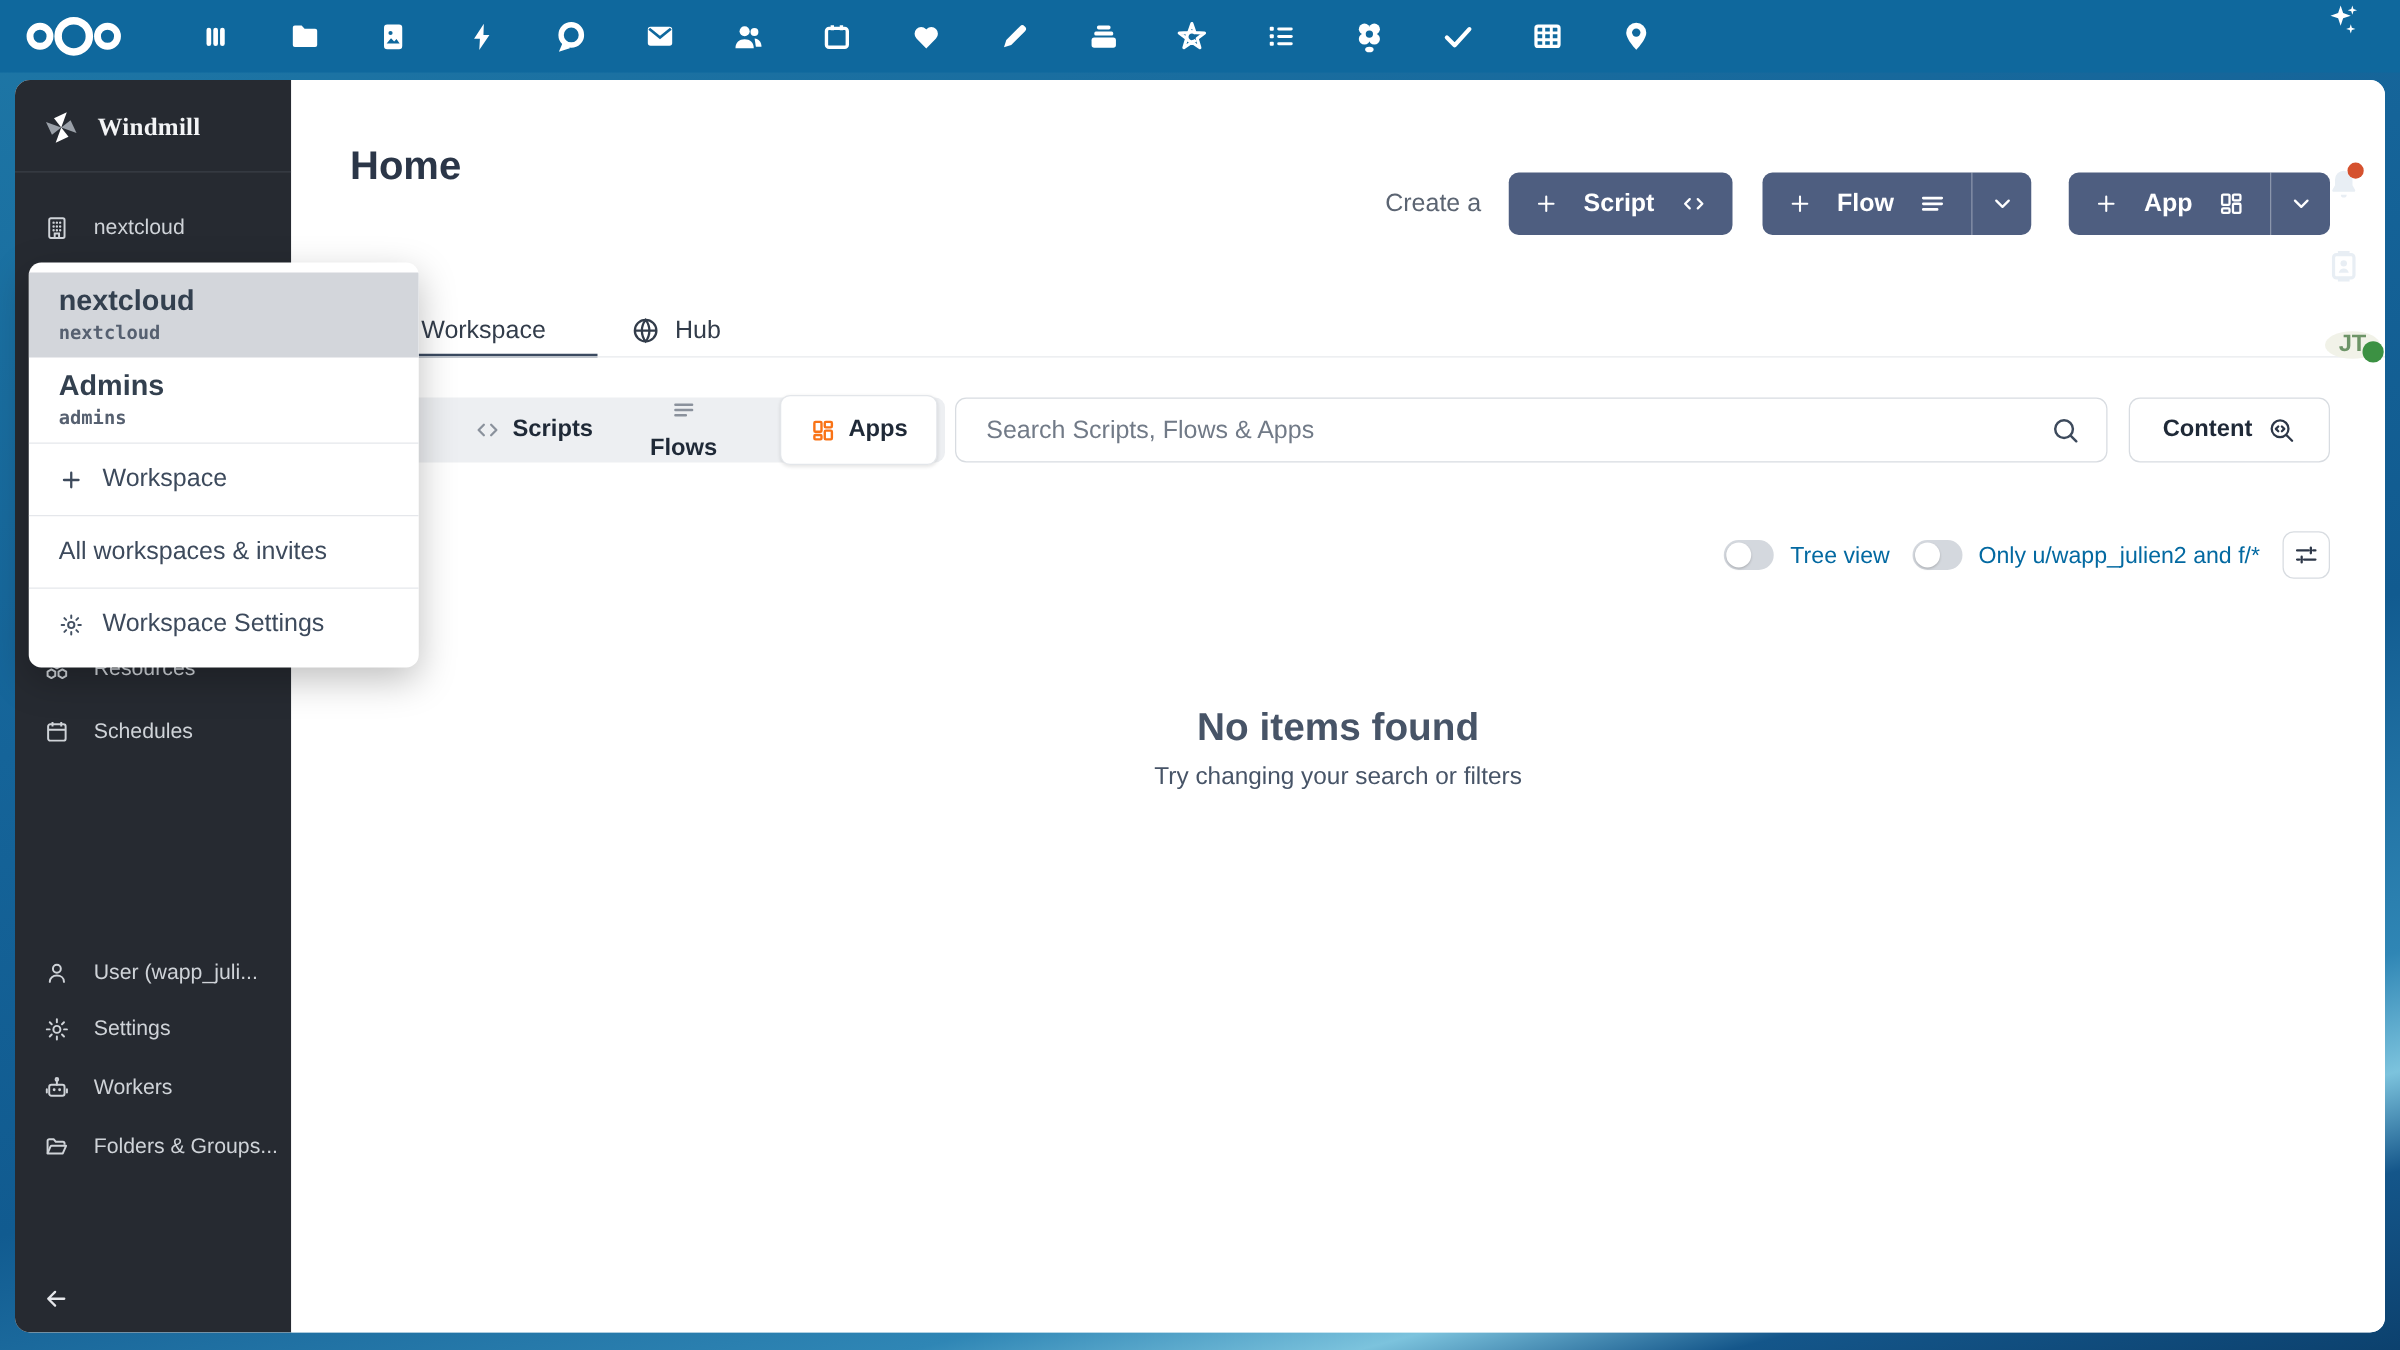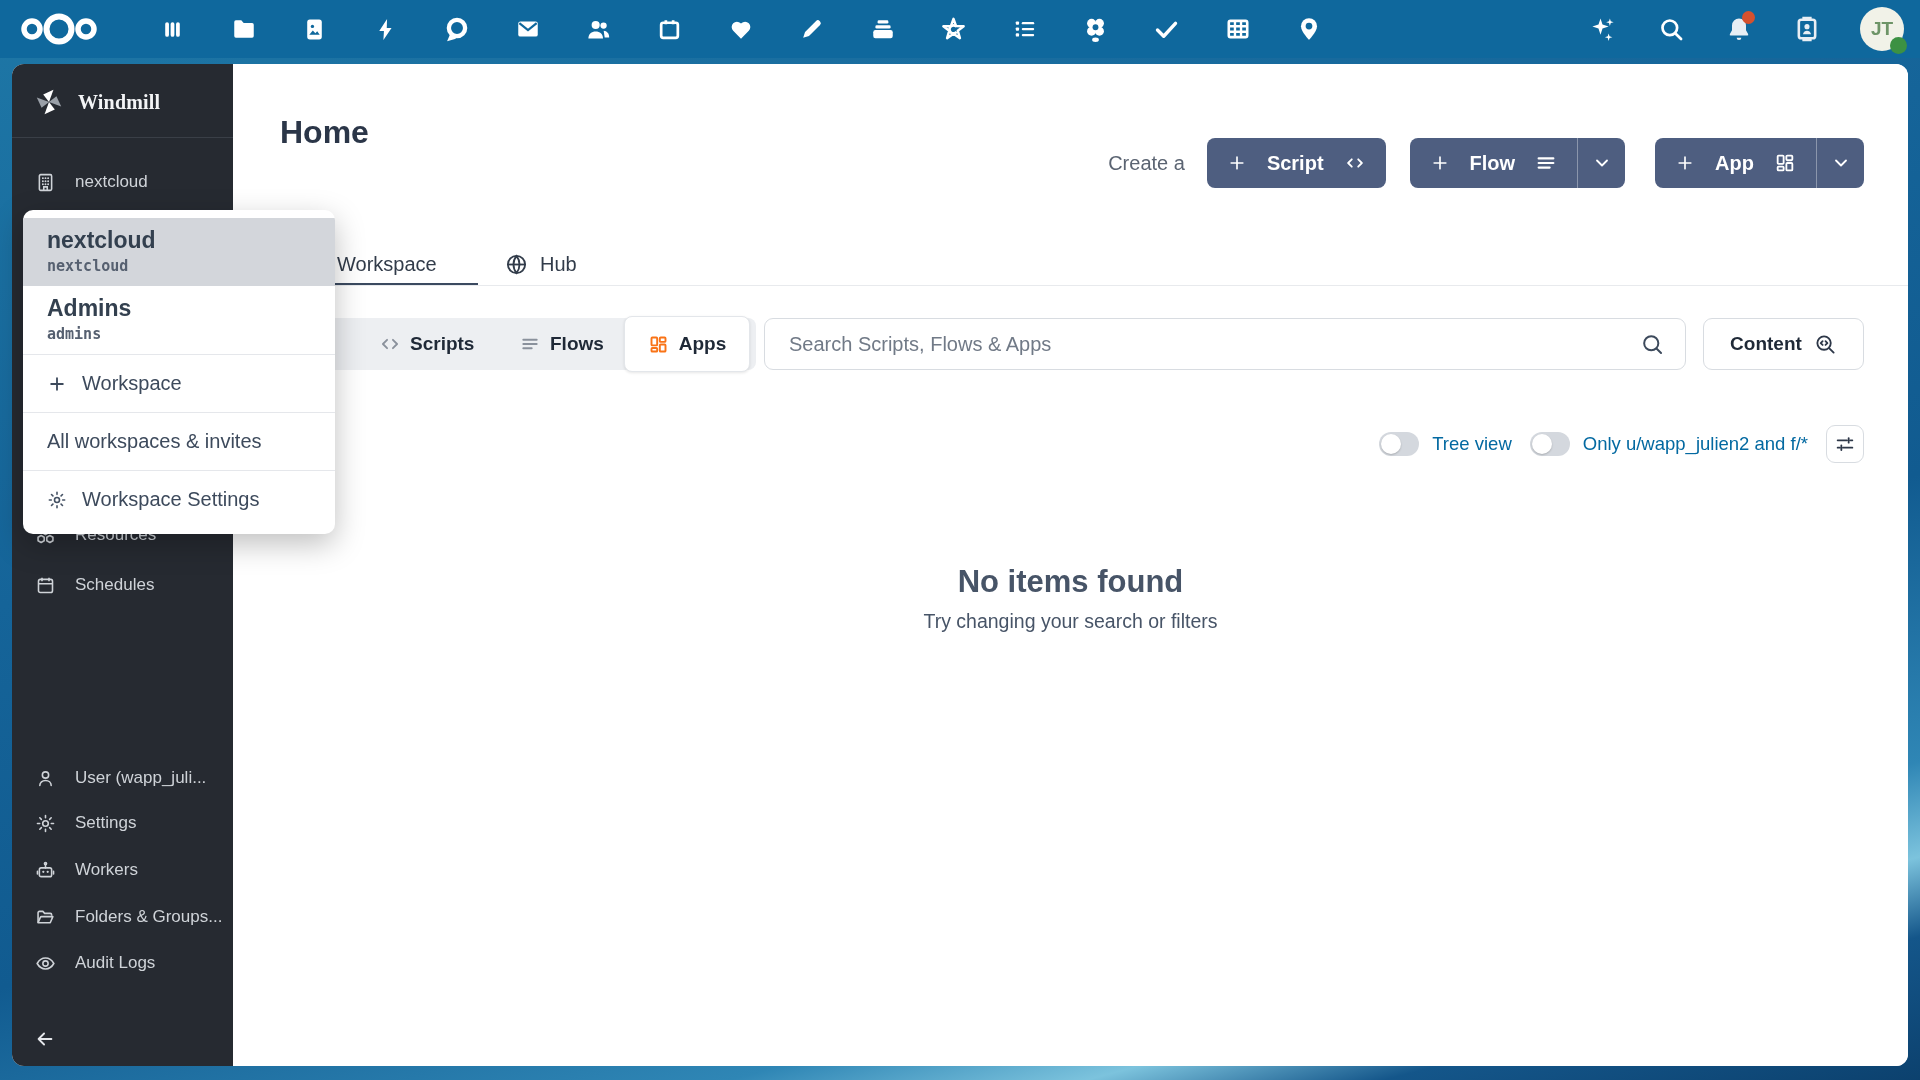"JT" .nc-right { align-items: center -> none; flex-direction: none -> column }
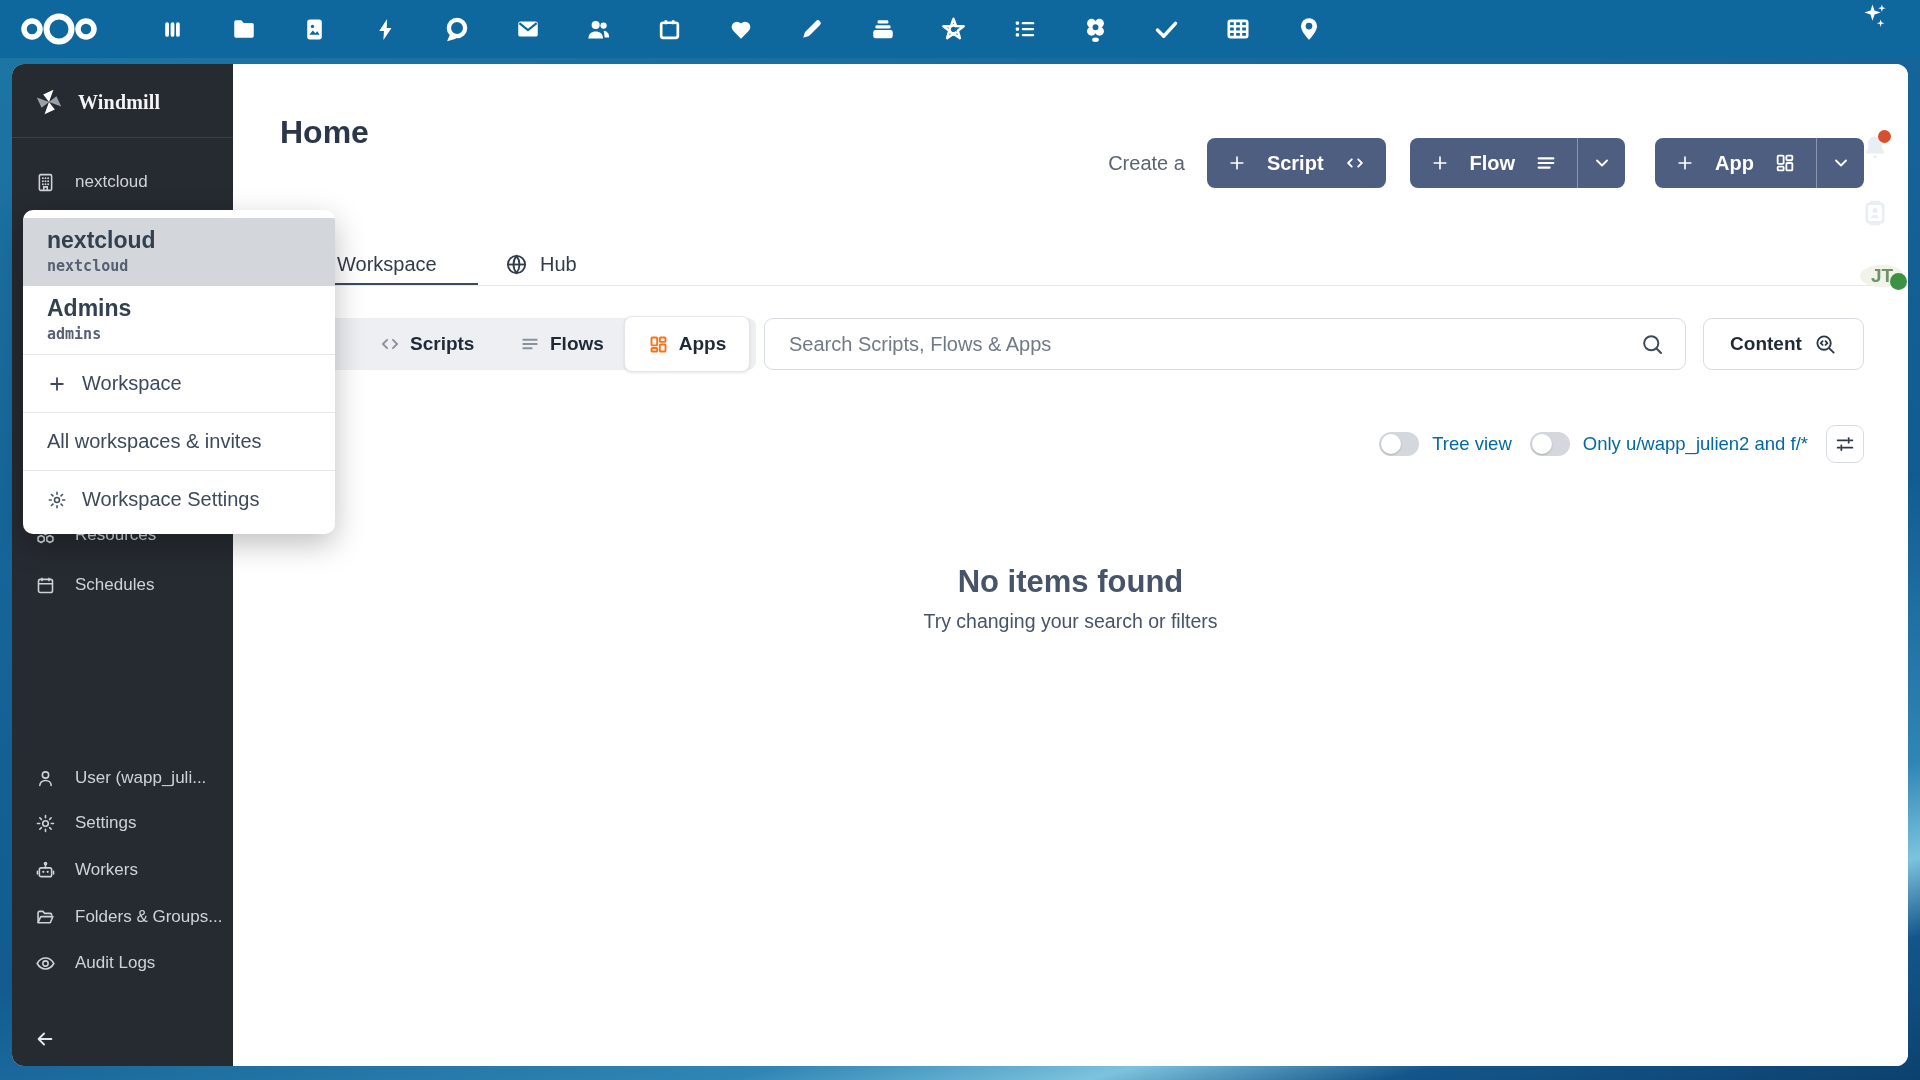"Flows" .seg-flows { flex-direction: none -> column }
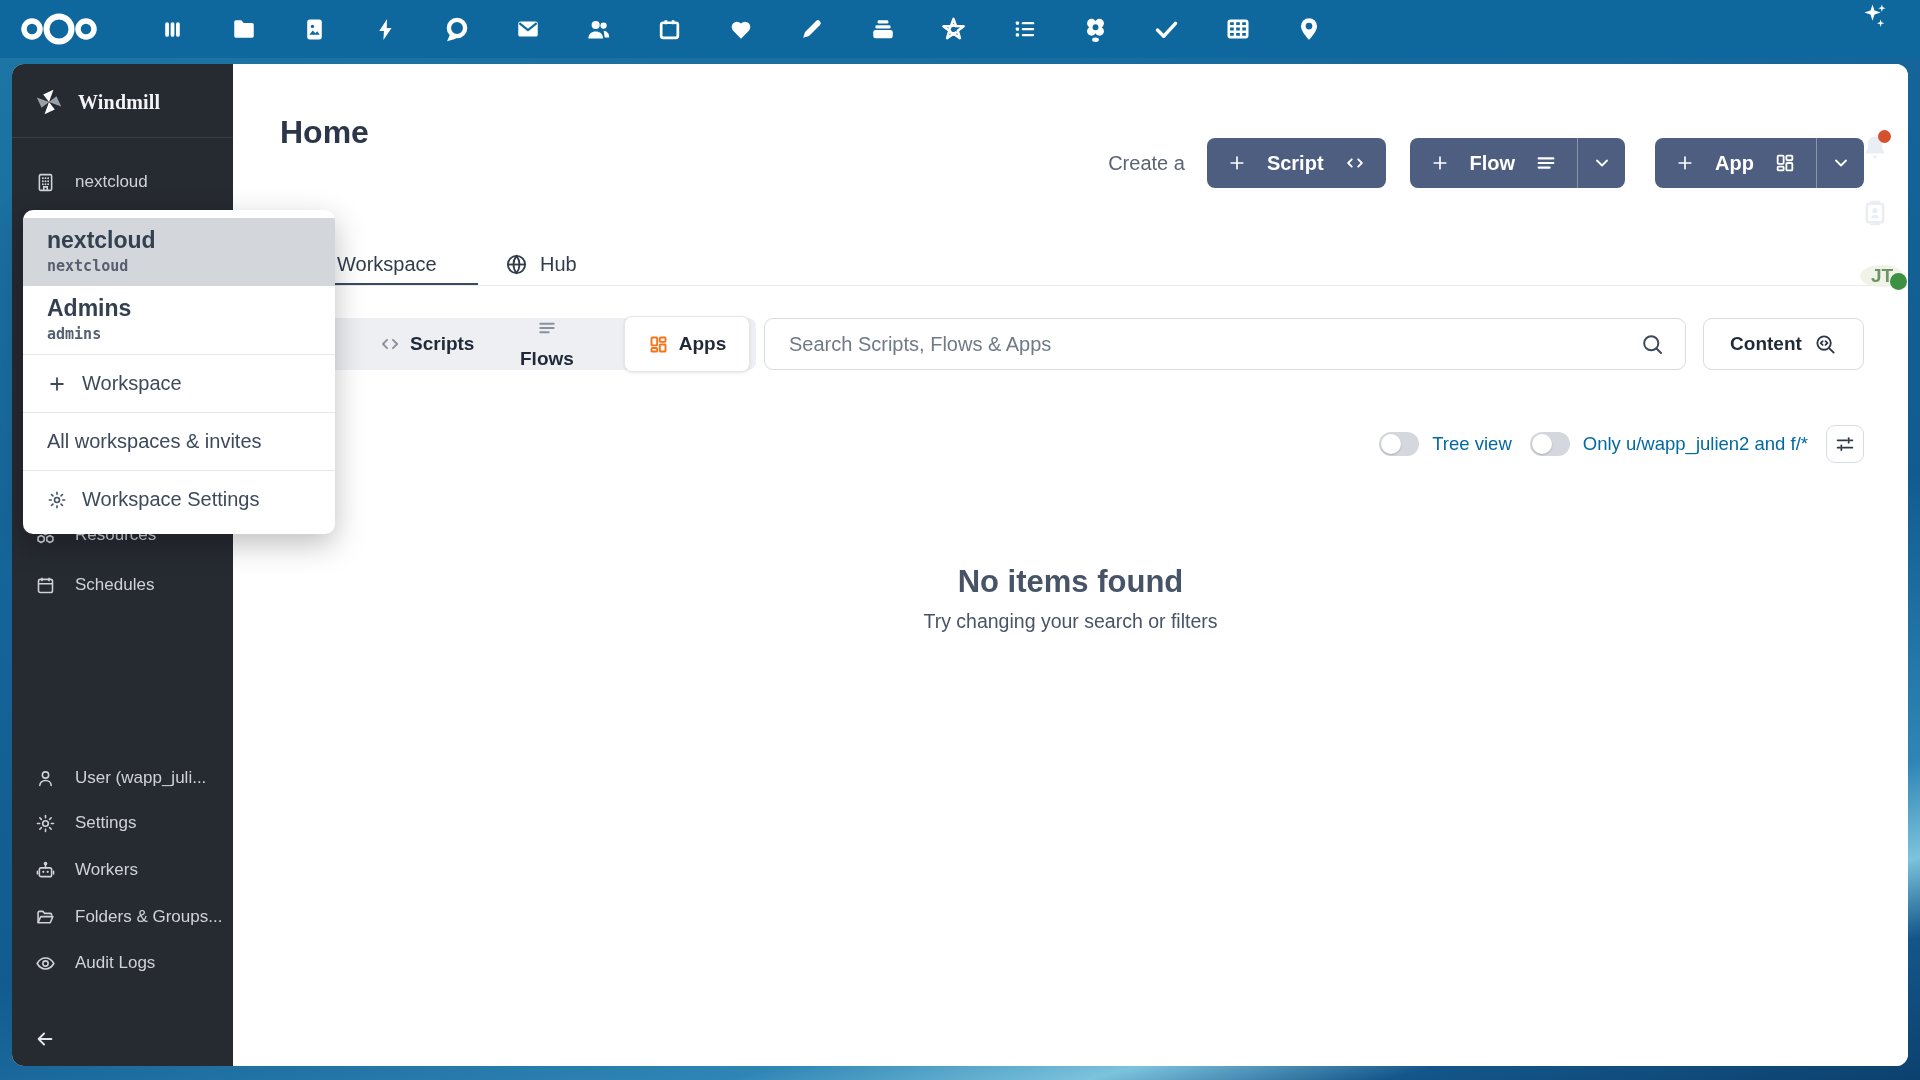"Audit Logs" div.sb-item { html: <div> <span> <svg> <path></path> <circle></circle> </svg> </span> <span>Audit Logs</span> </div> -> none }
